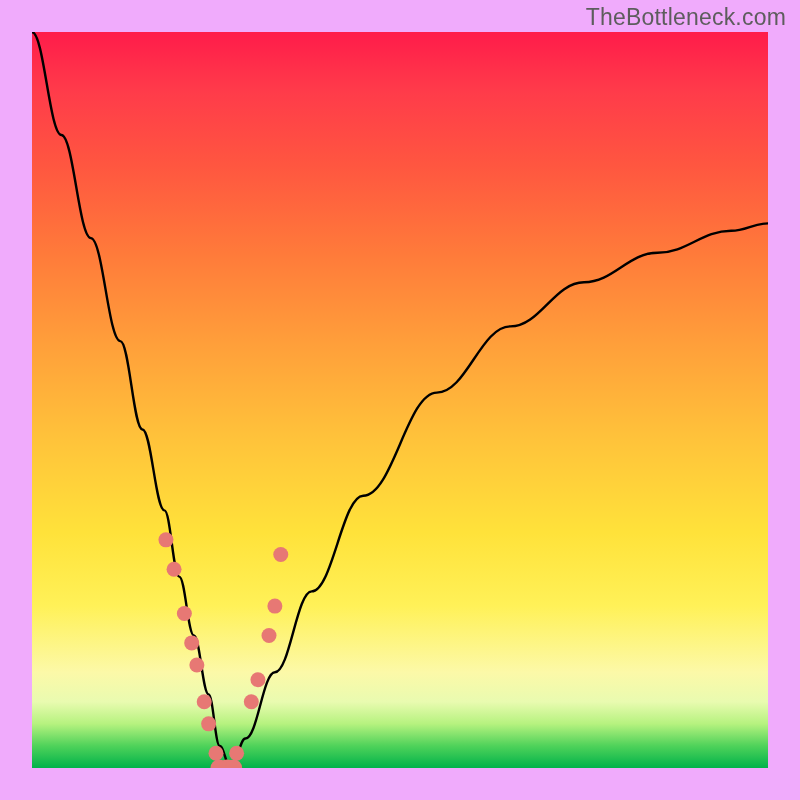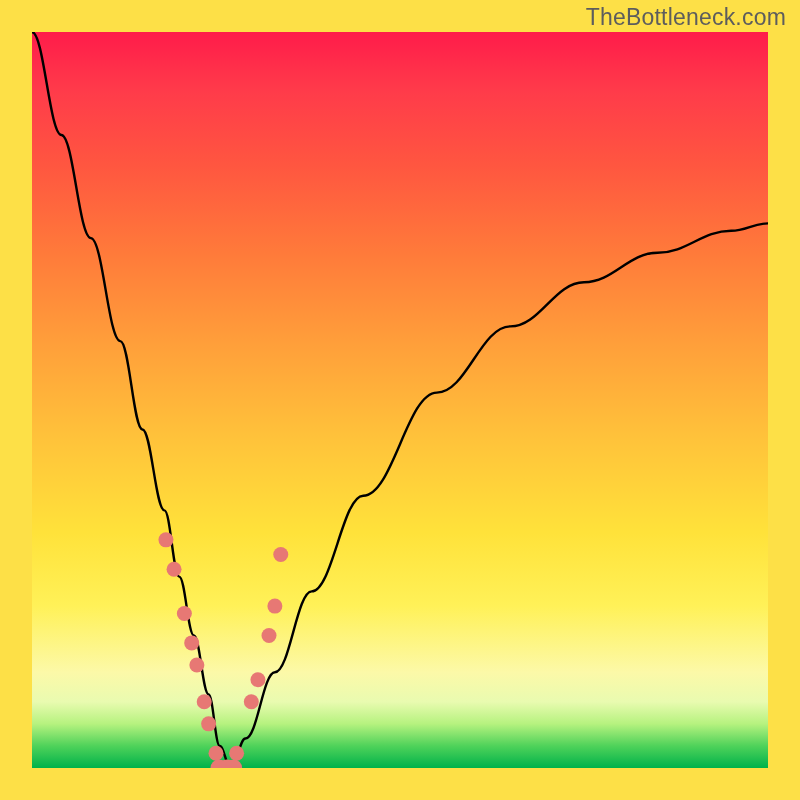"TheBottleneck.com" .frame { background: #fde047 -> #f0abfc }
